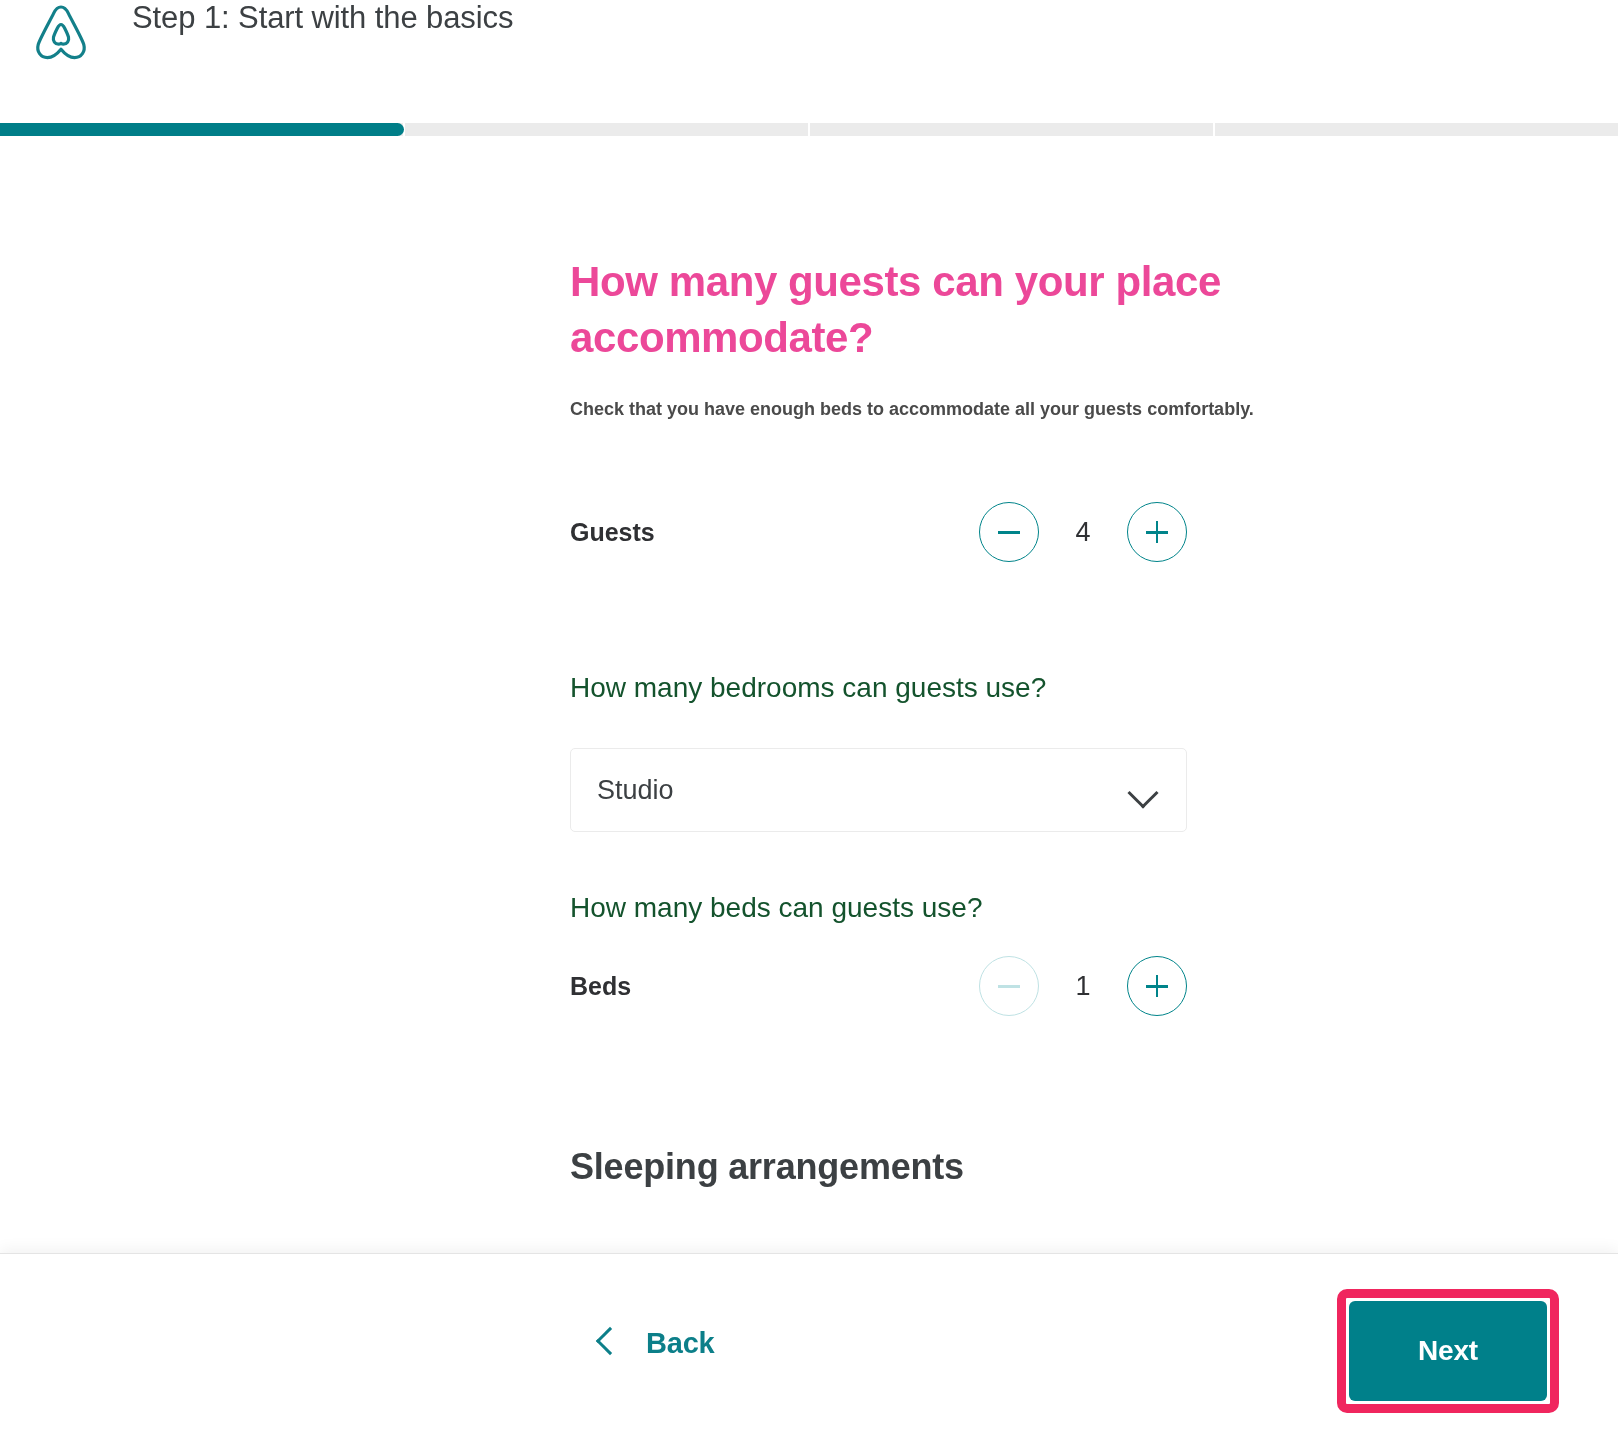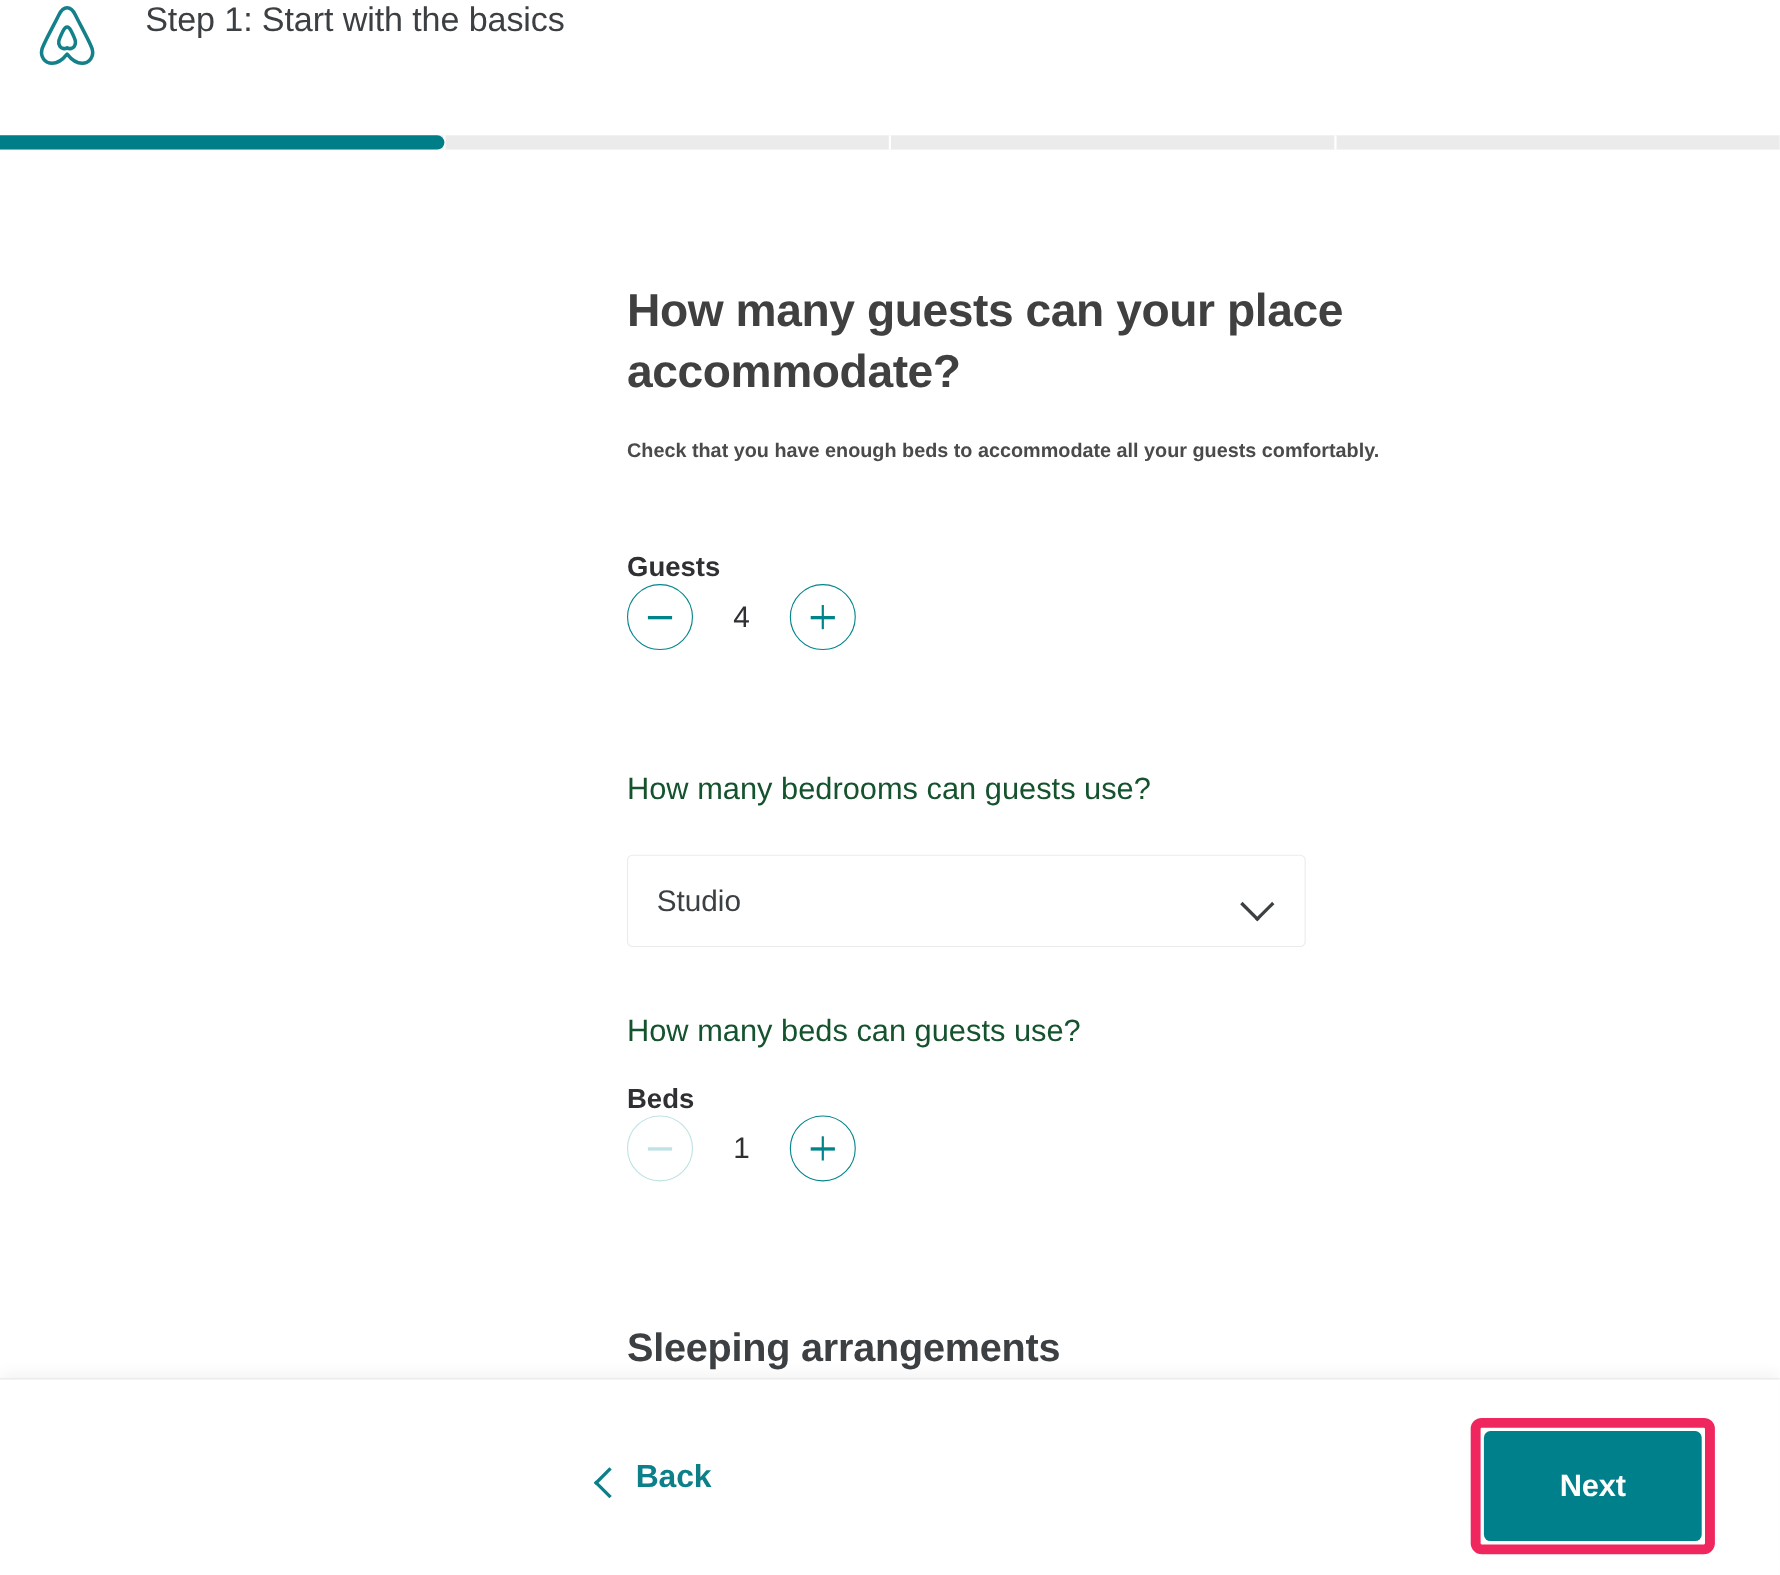"How many guests can your" .heading { color: #404040 -> #ec4899 }
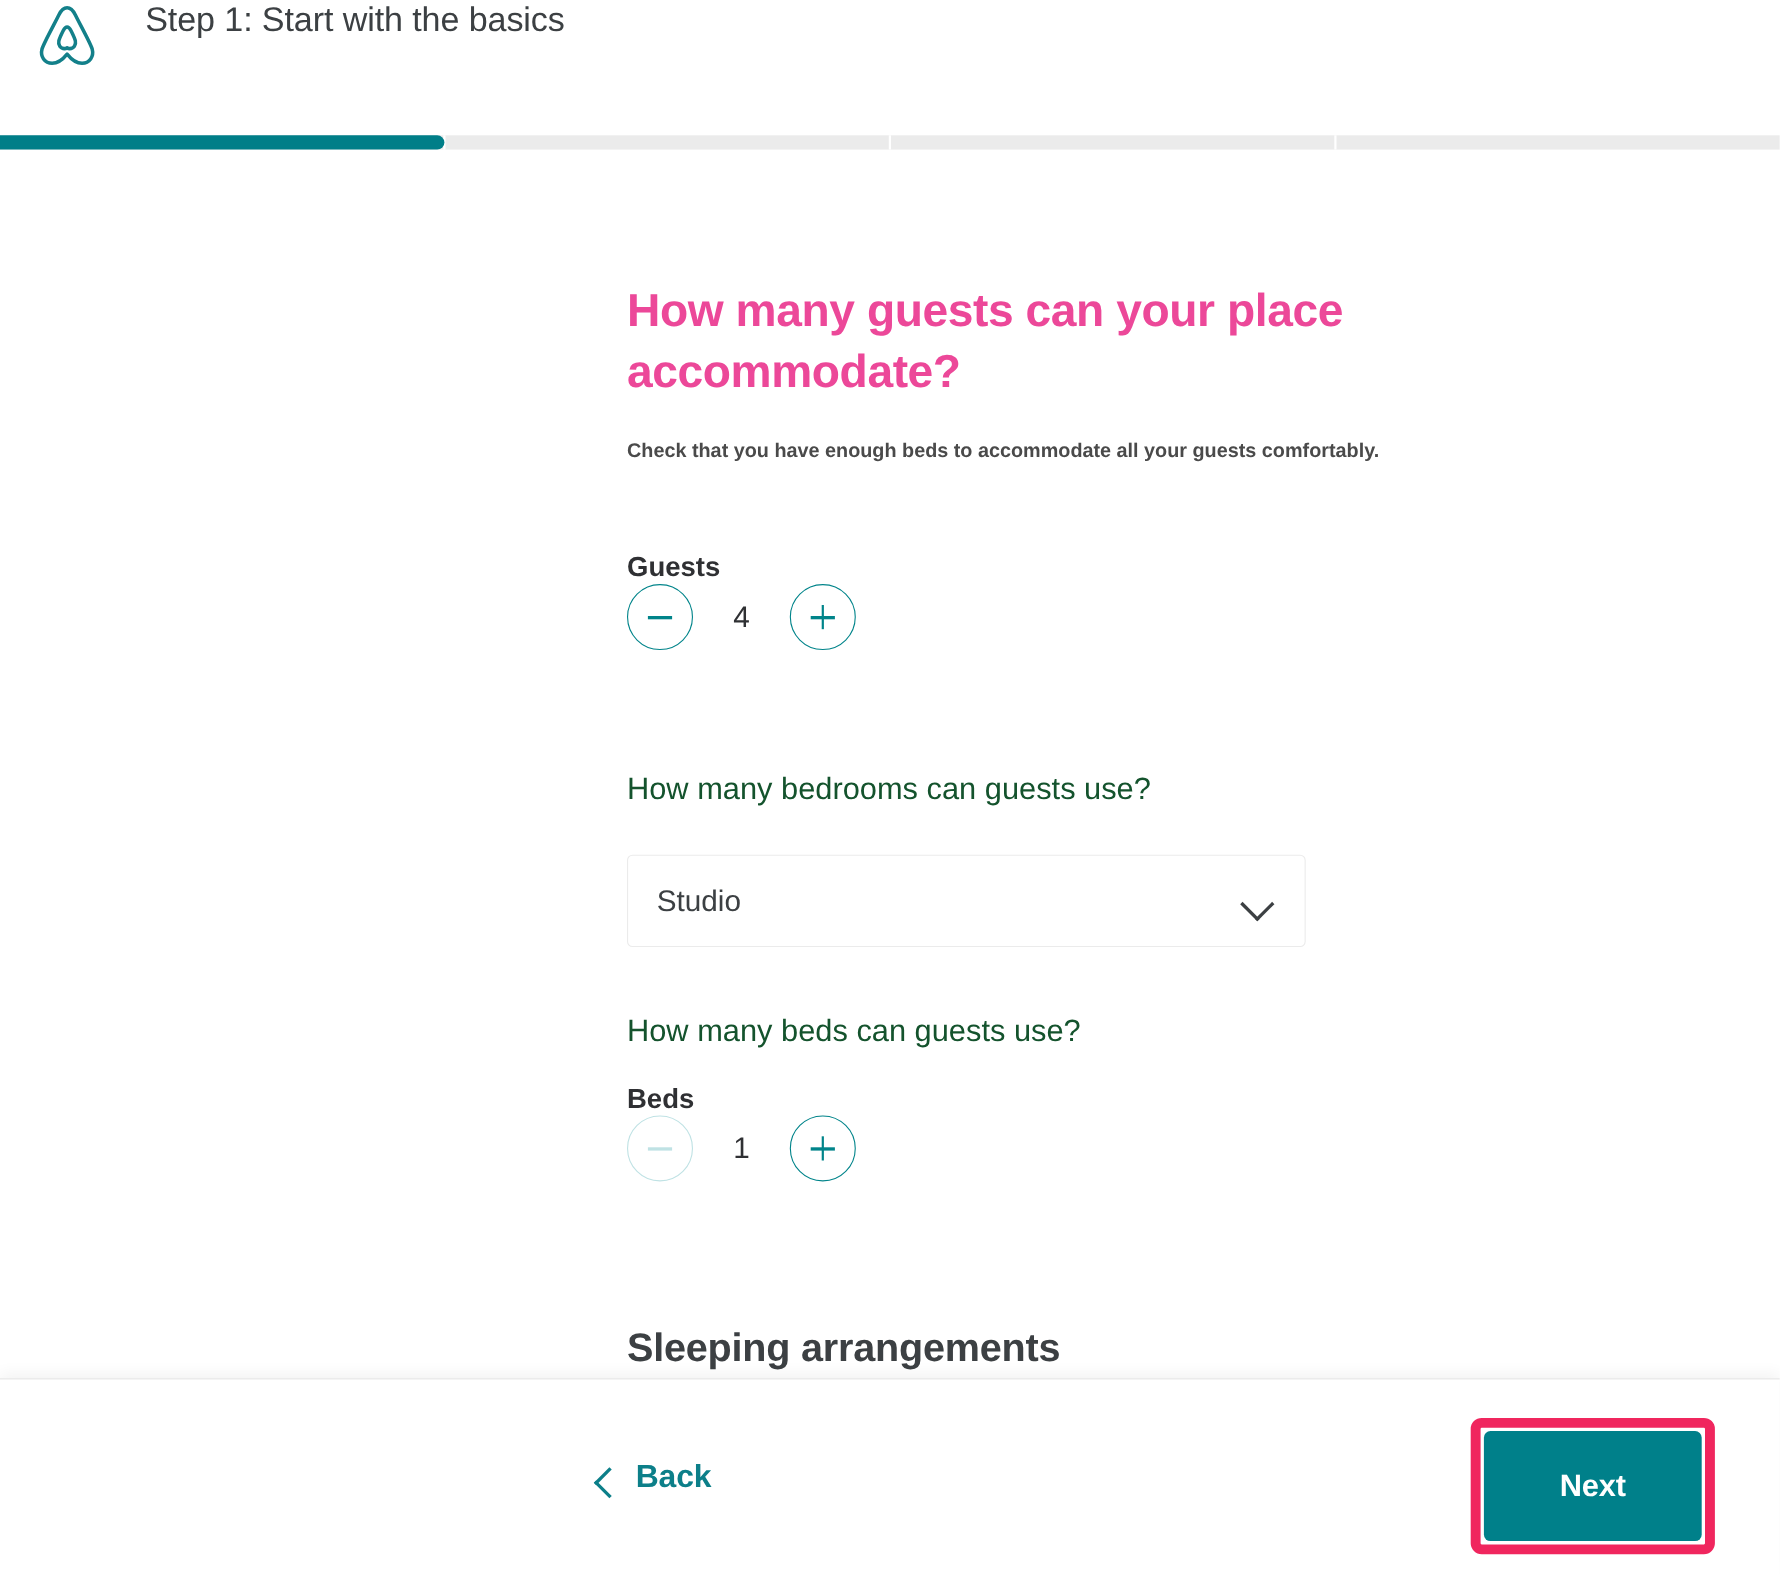"Guests" .stepper-row { align-items: flex-start -> center; flex-direction: column -> none }
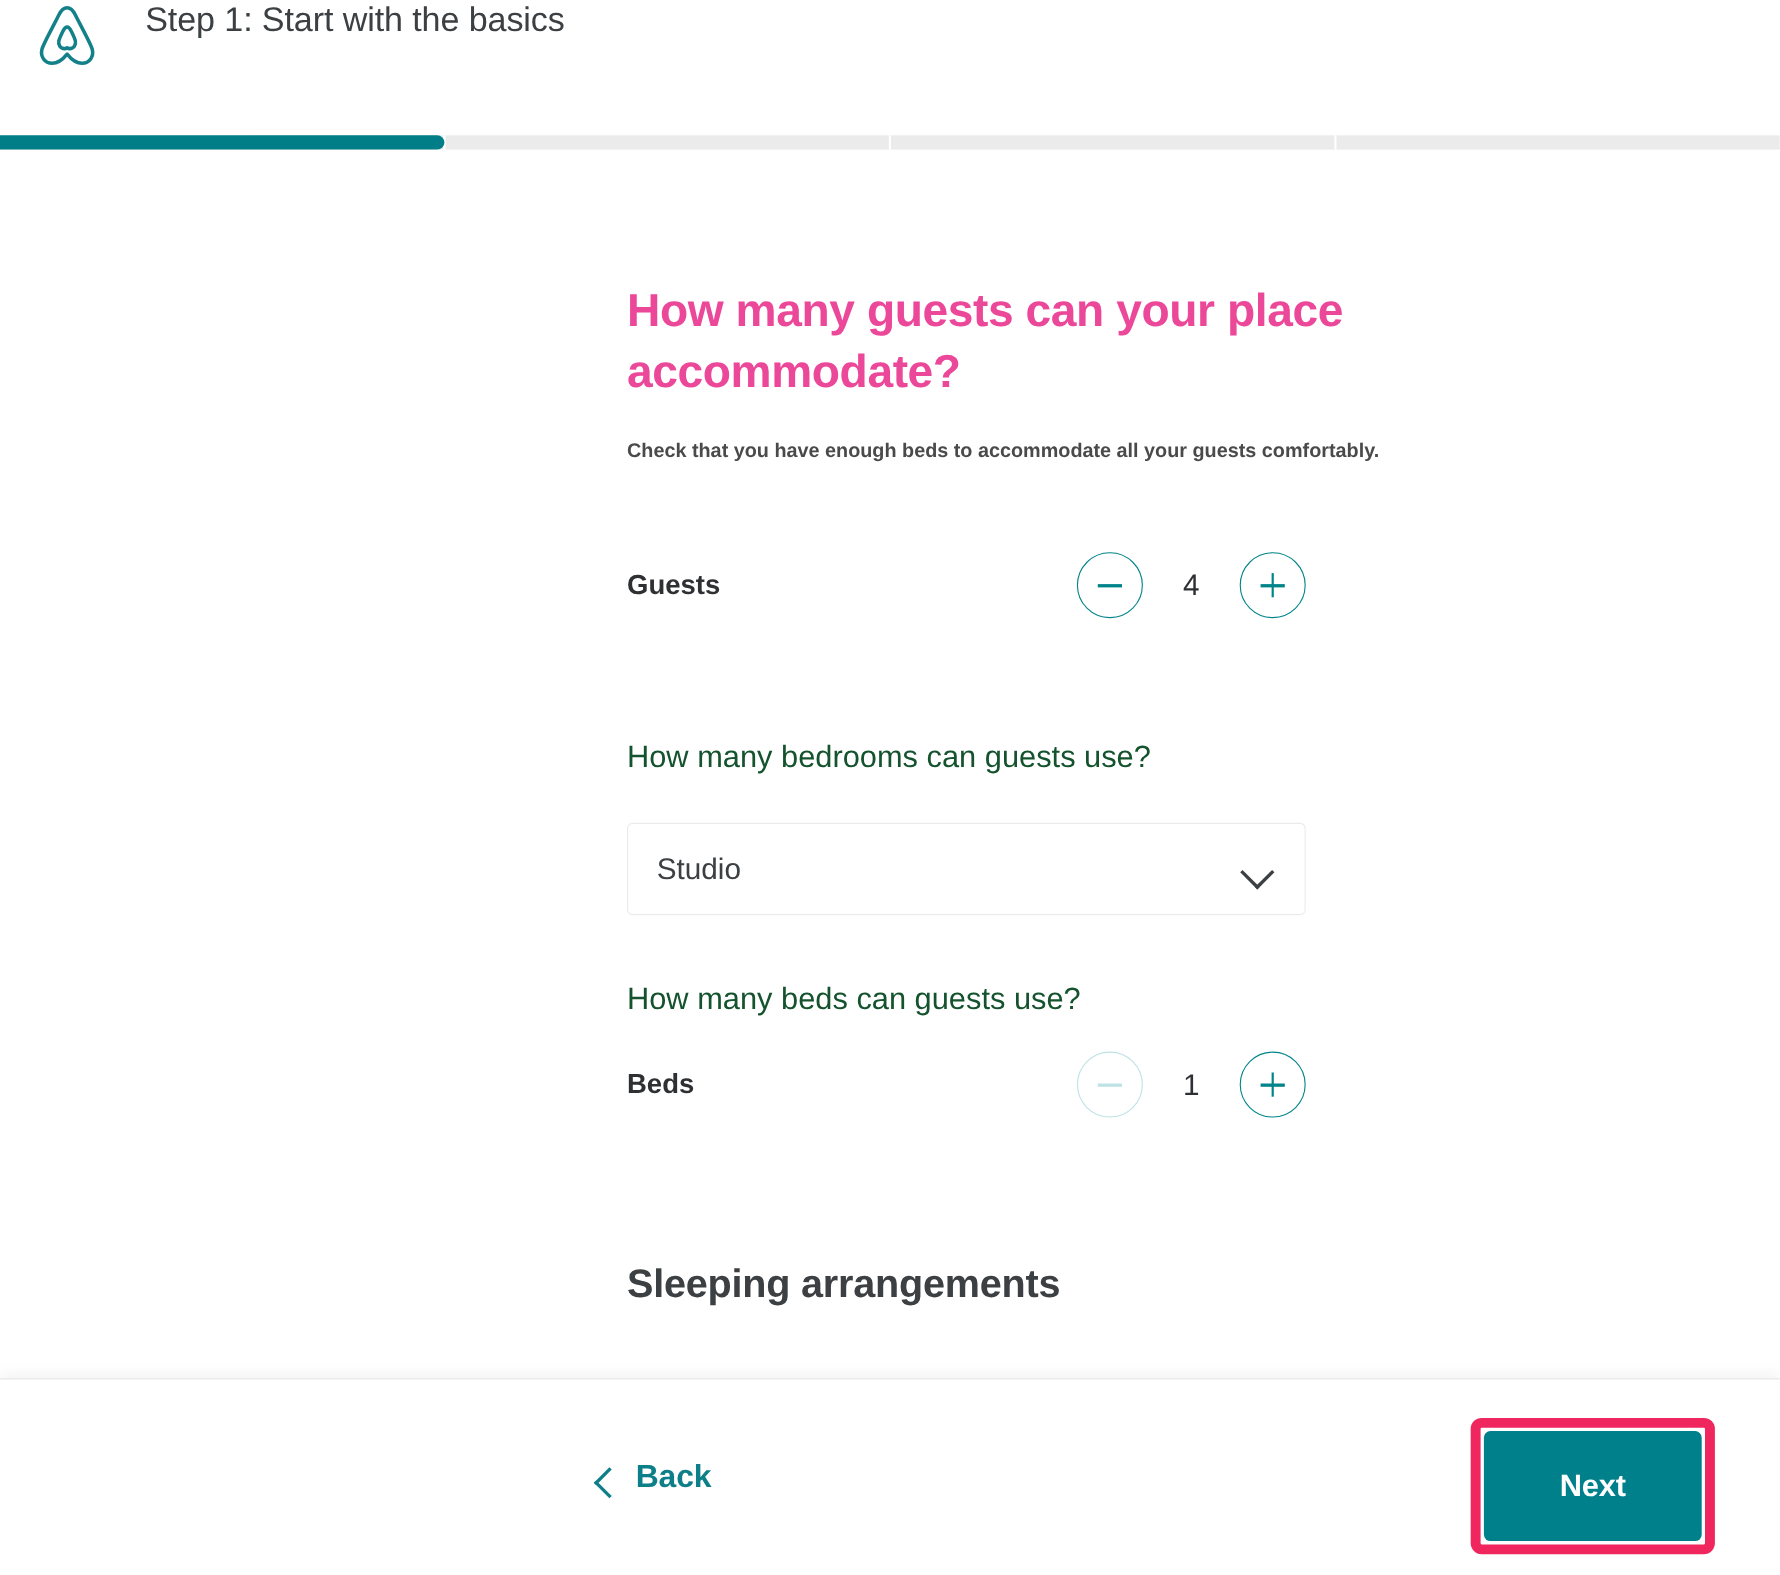"Back" .back-btn { align-items: flex-end -> flex-start; gap: 18px -> 30px; left: 536px -> 592px }
